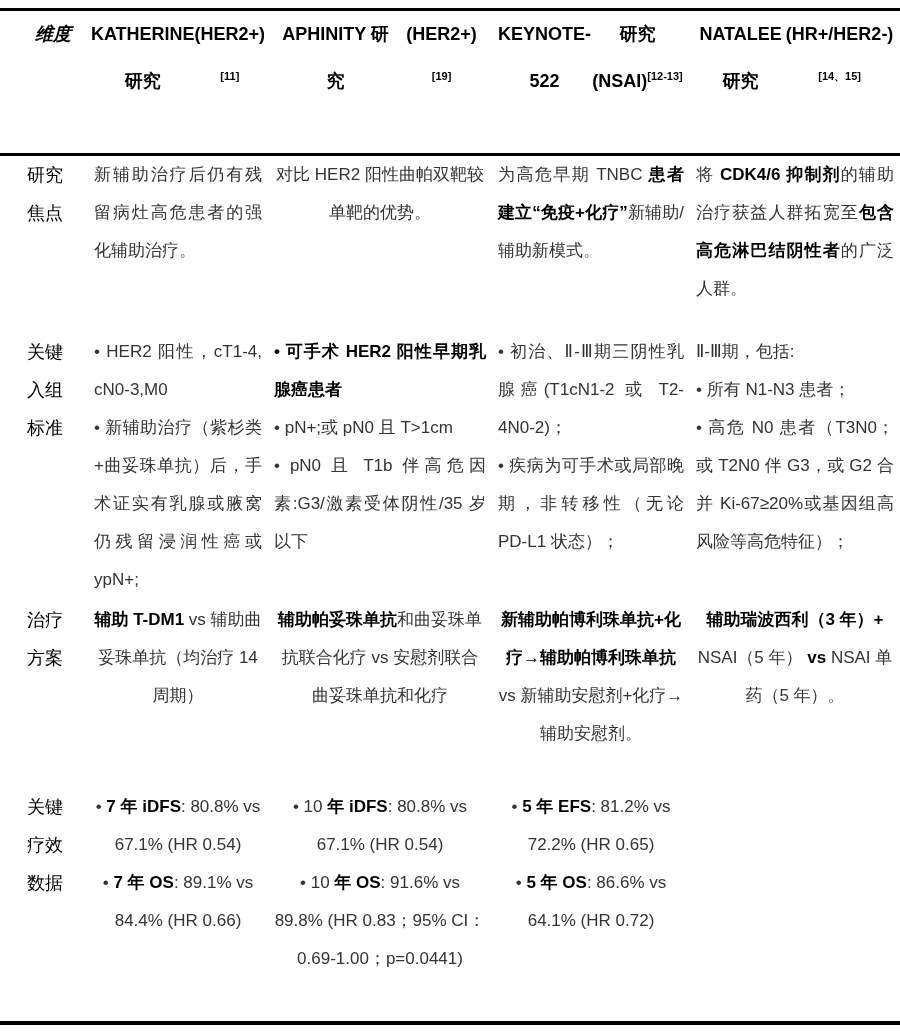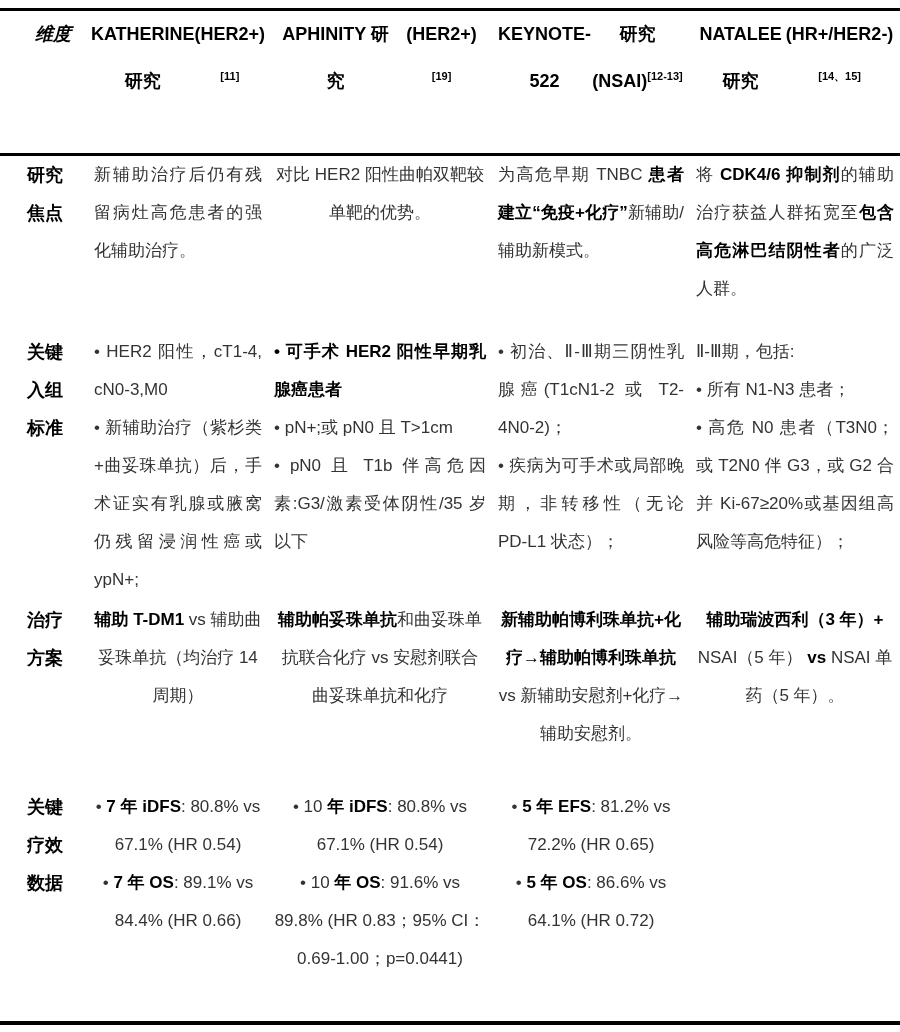"研究" .lbl { font-weight: bold -> normal }
